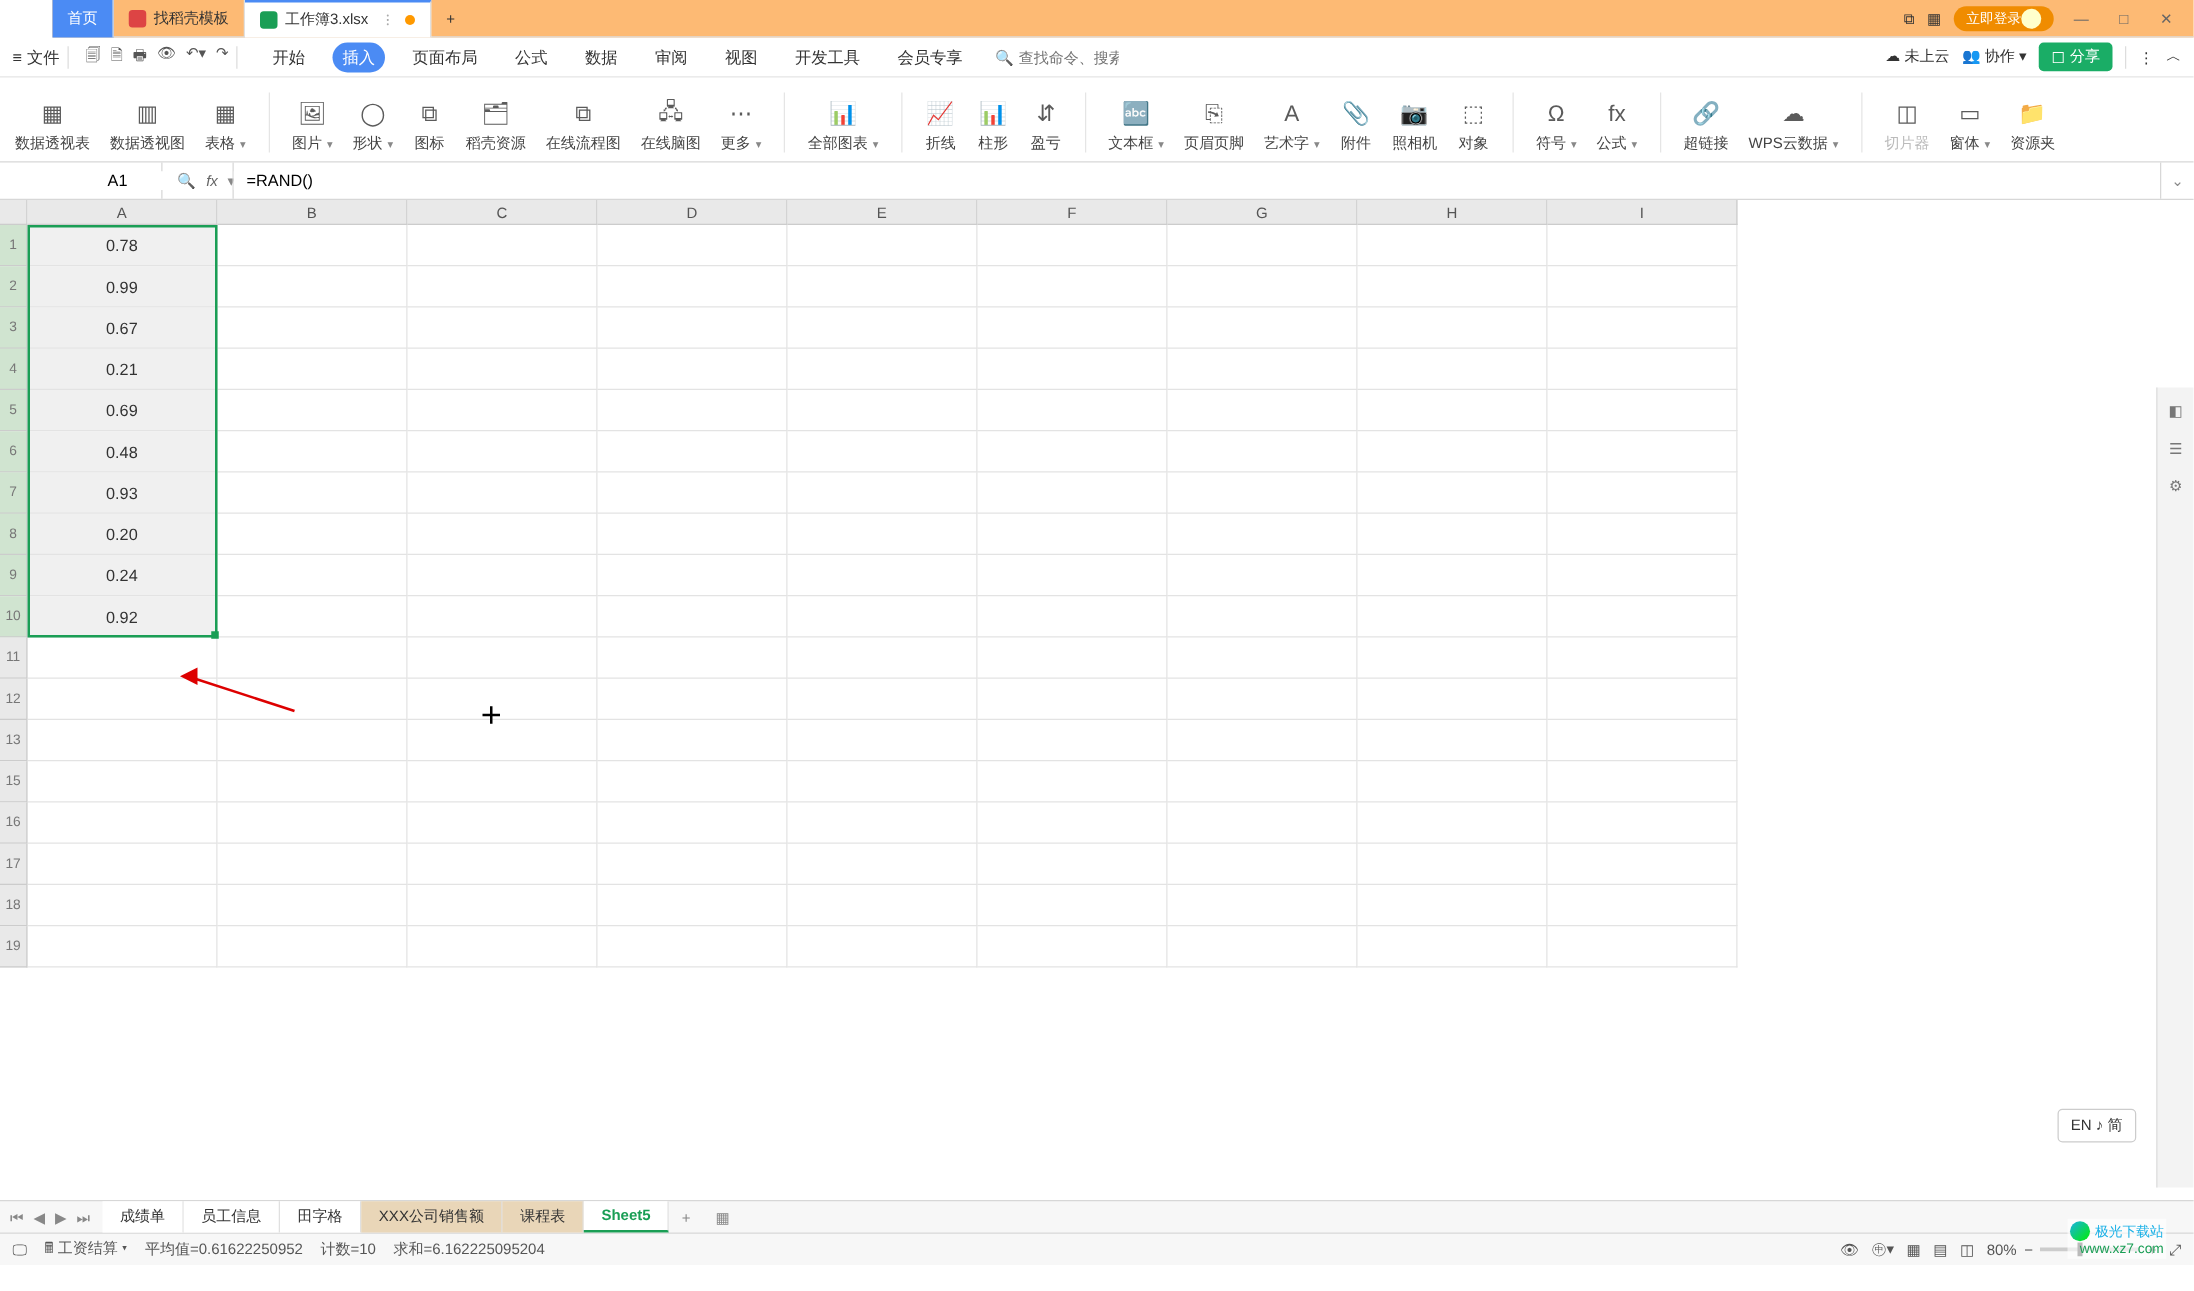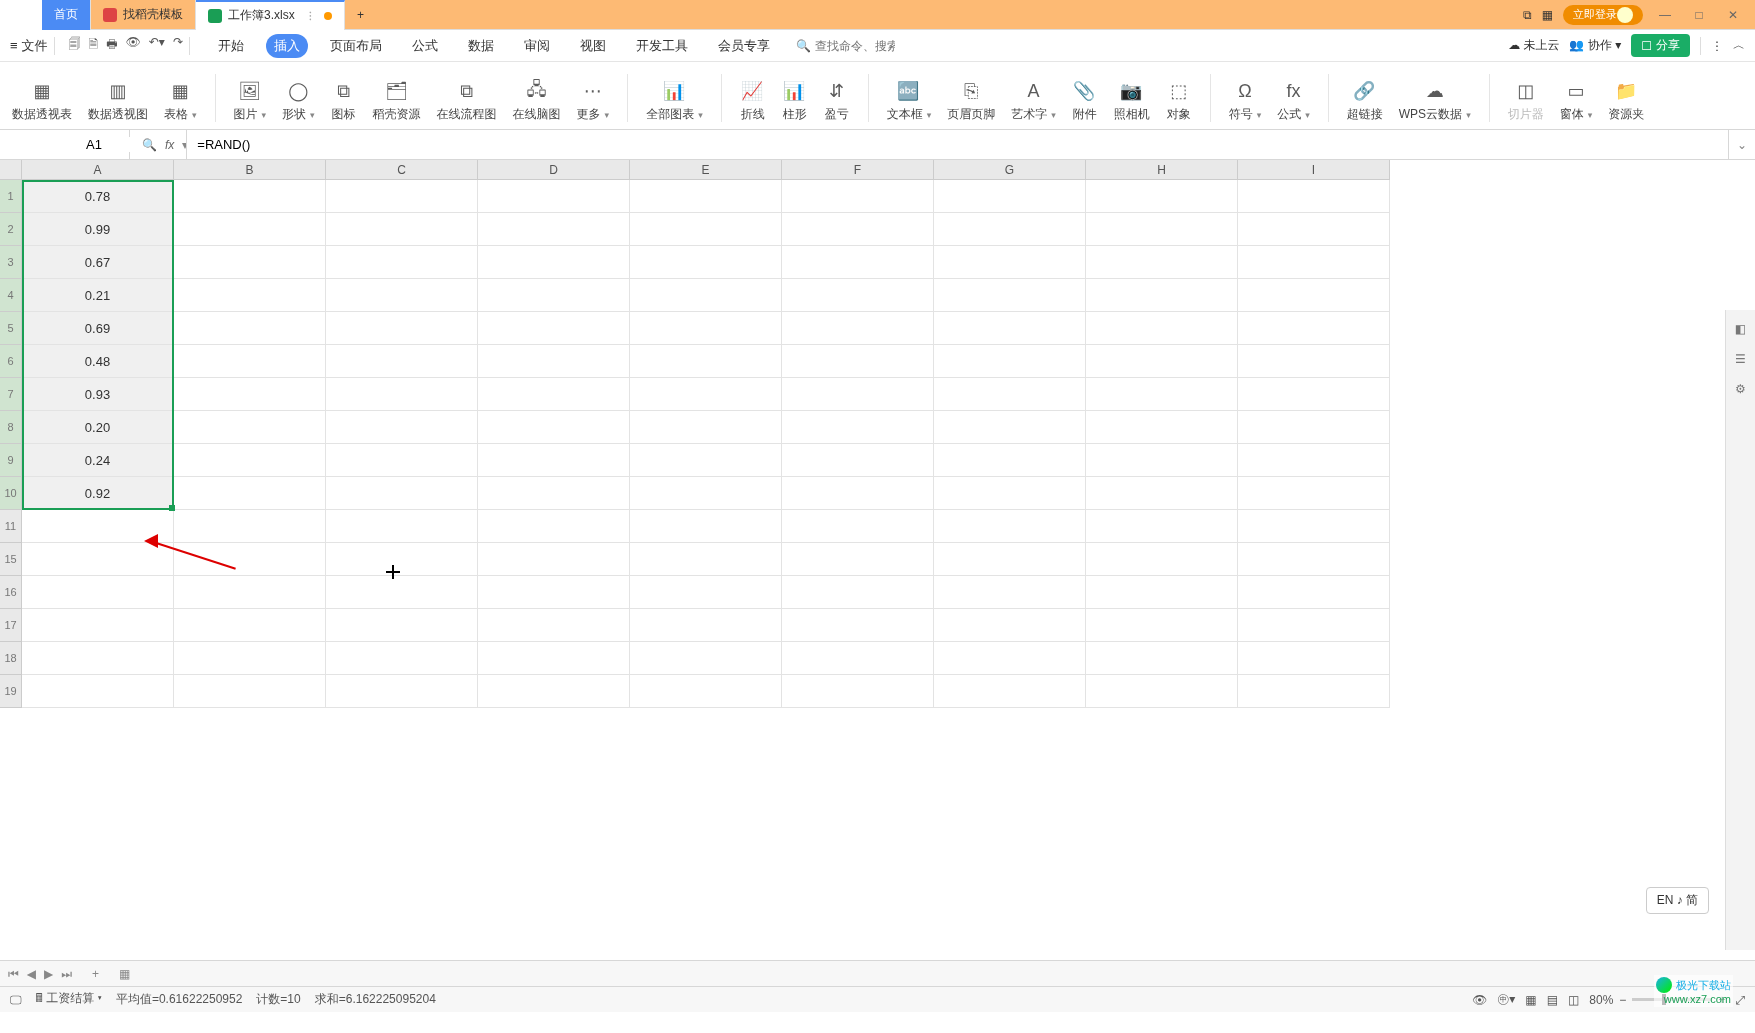"12" div.row { html: none -> <div> <div>12</div> <div></div> <div></div> <div></div> <div></div> <div></div> <div></div> <div></div> <div></div> <div></div> </div> }
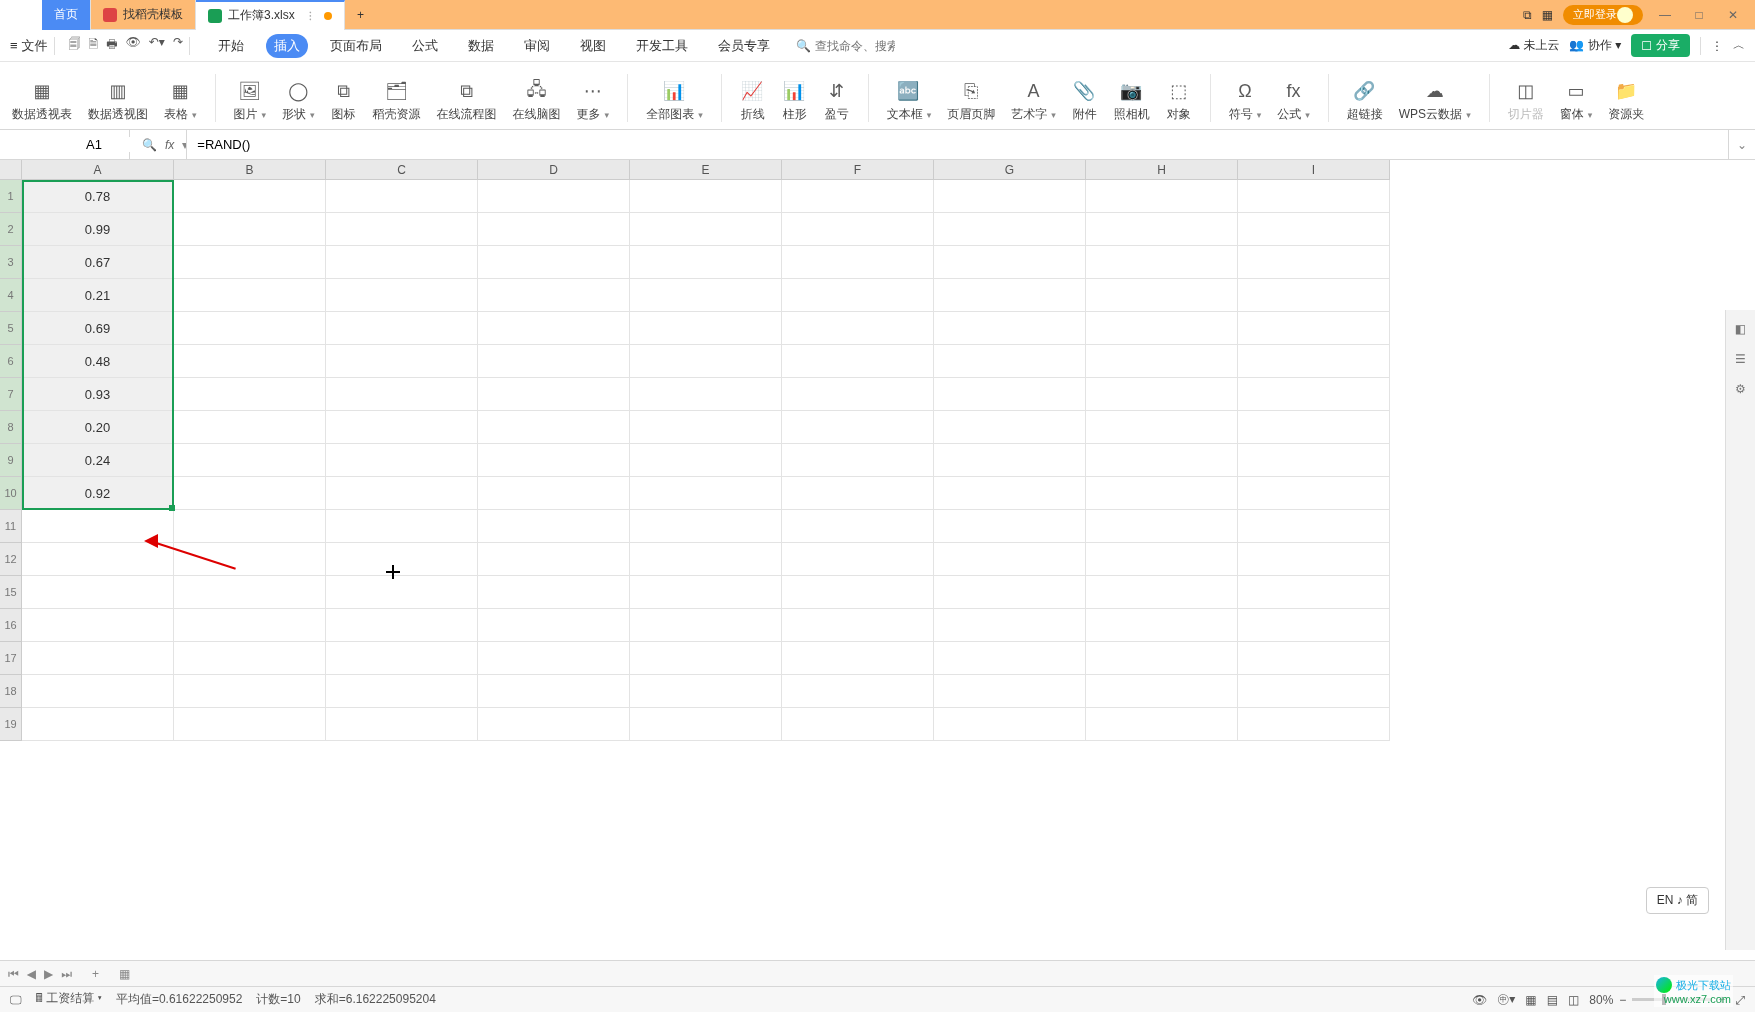"13" div.row { html: none -> <div> <div>13</div> <div></div> <div></div> <div></div> <div></div> <div></div> <div></div> <div></div> <div></div> <div></div> </div> }
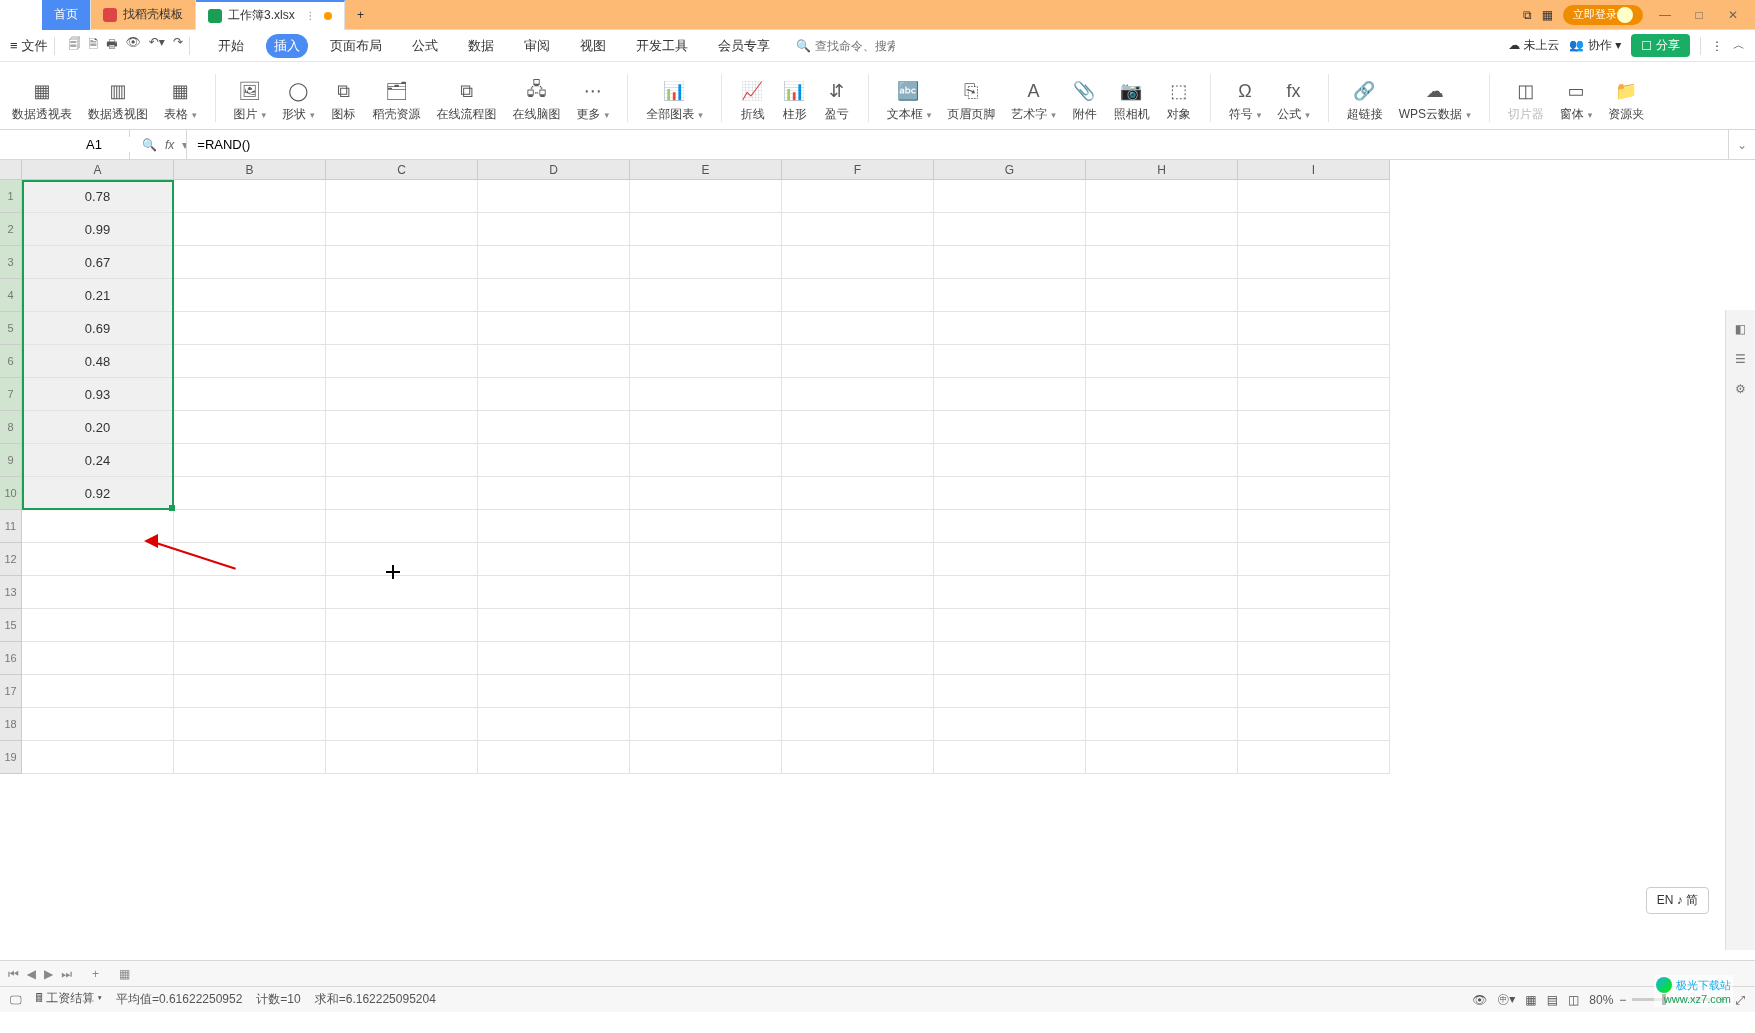"成绩单" div { html: none -> <div> <div>成绩单</div> <div>员工信息</div> <div>田字格</div> <div>XXX公司销售额</div> <div>课程表</div> <div>Sheet5</div> </div> }
